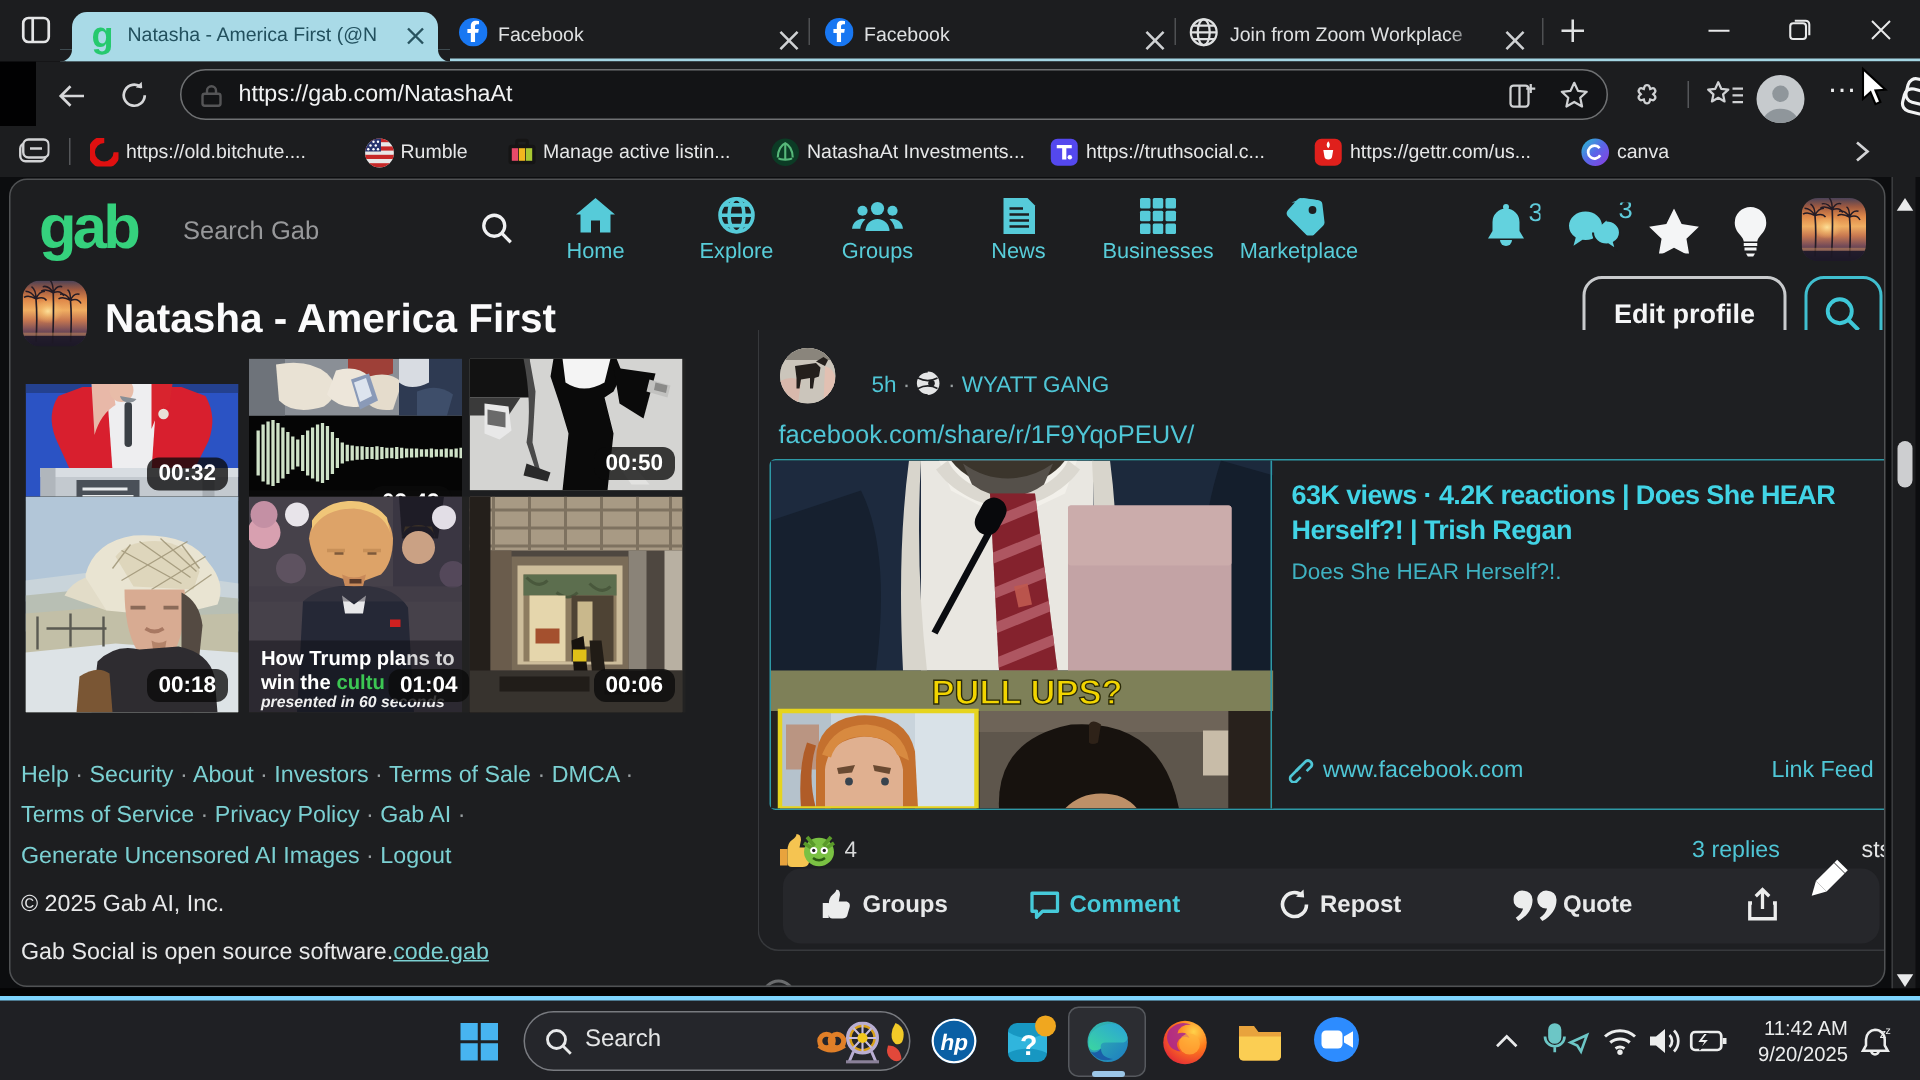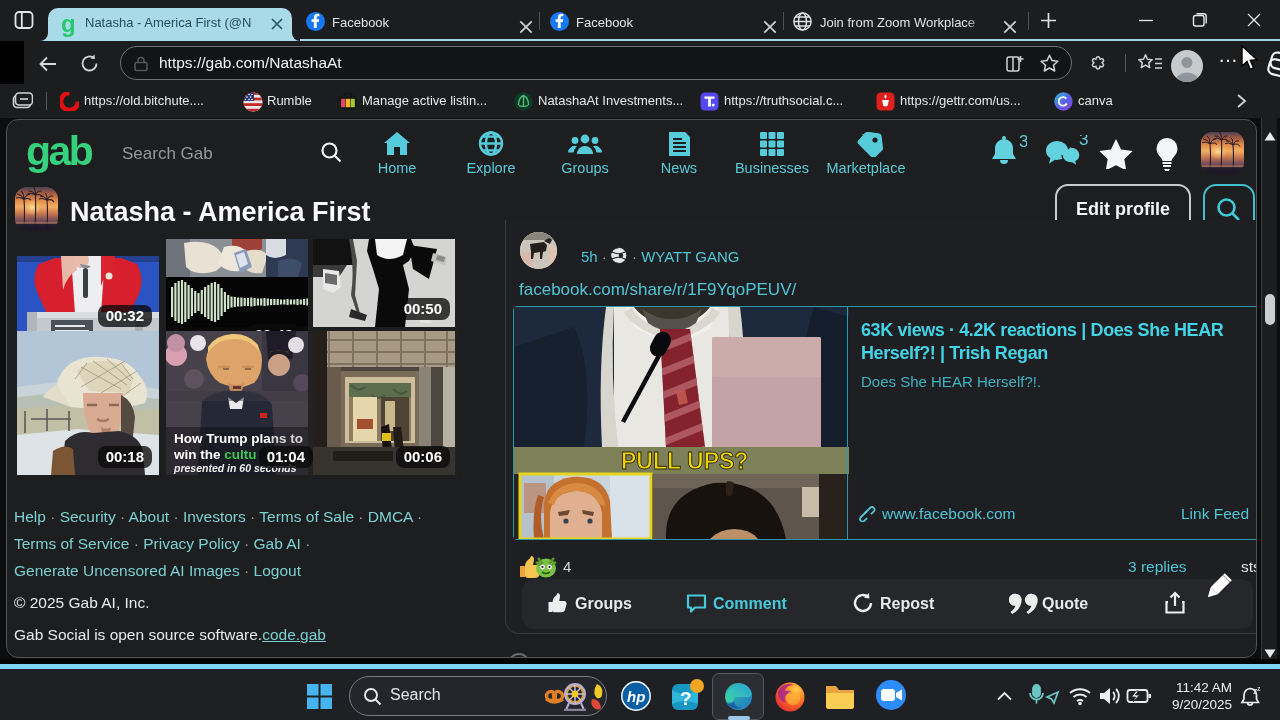"Search" #taskbar { border-top: 5px solid #7dd3fc -> 3px solid #7dd3fc }
